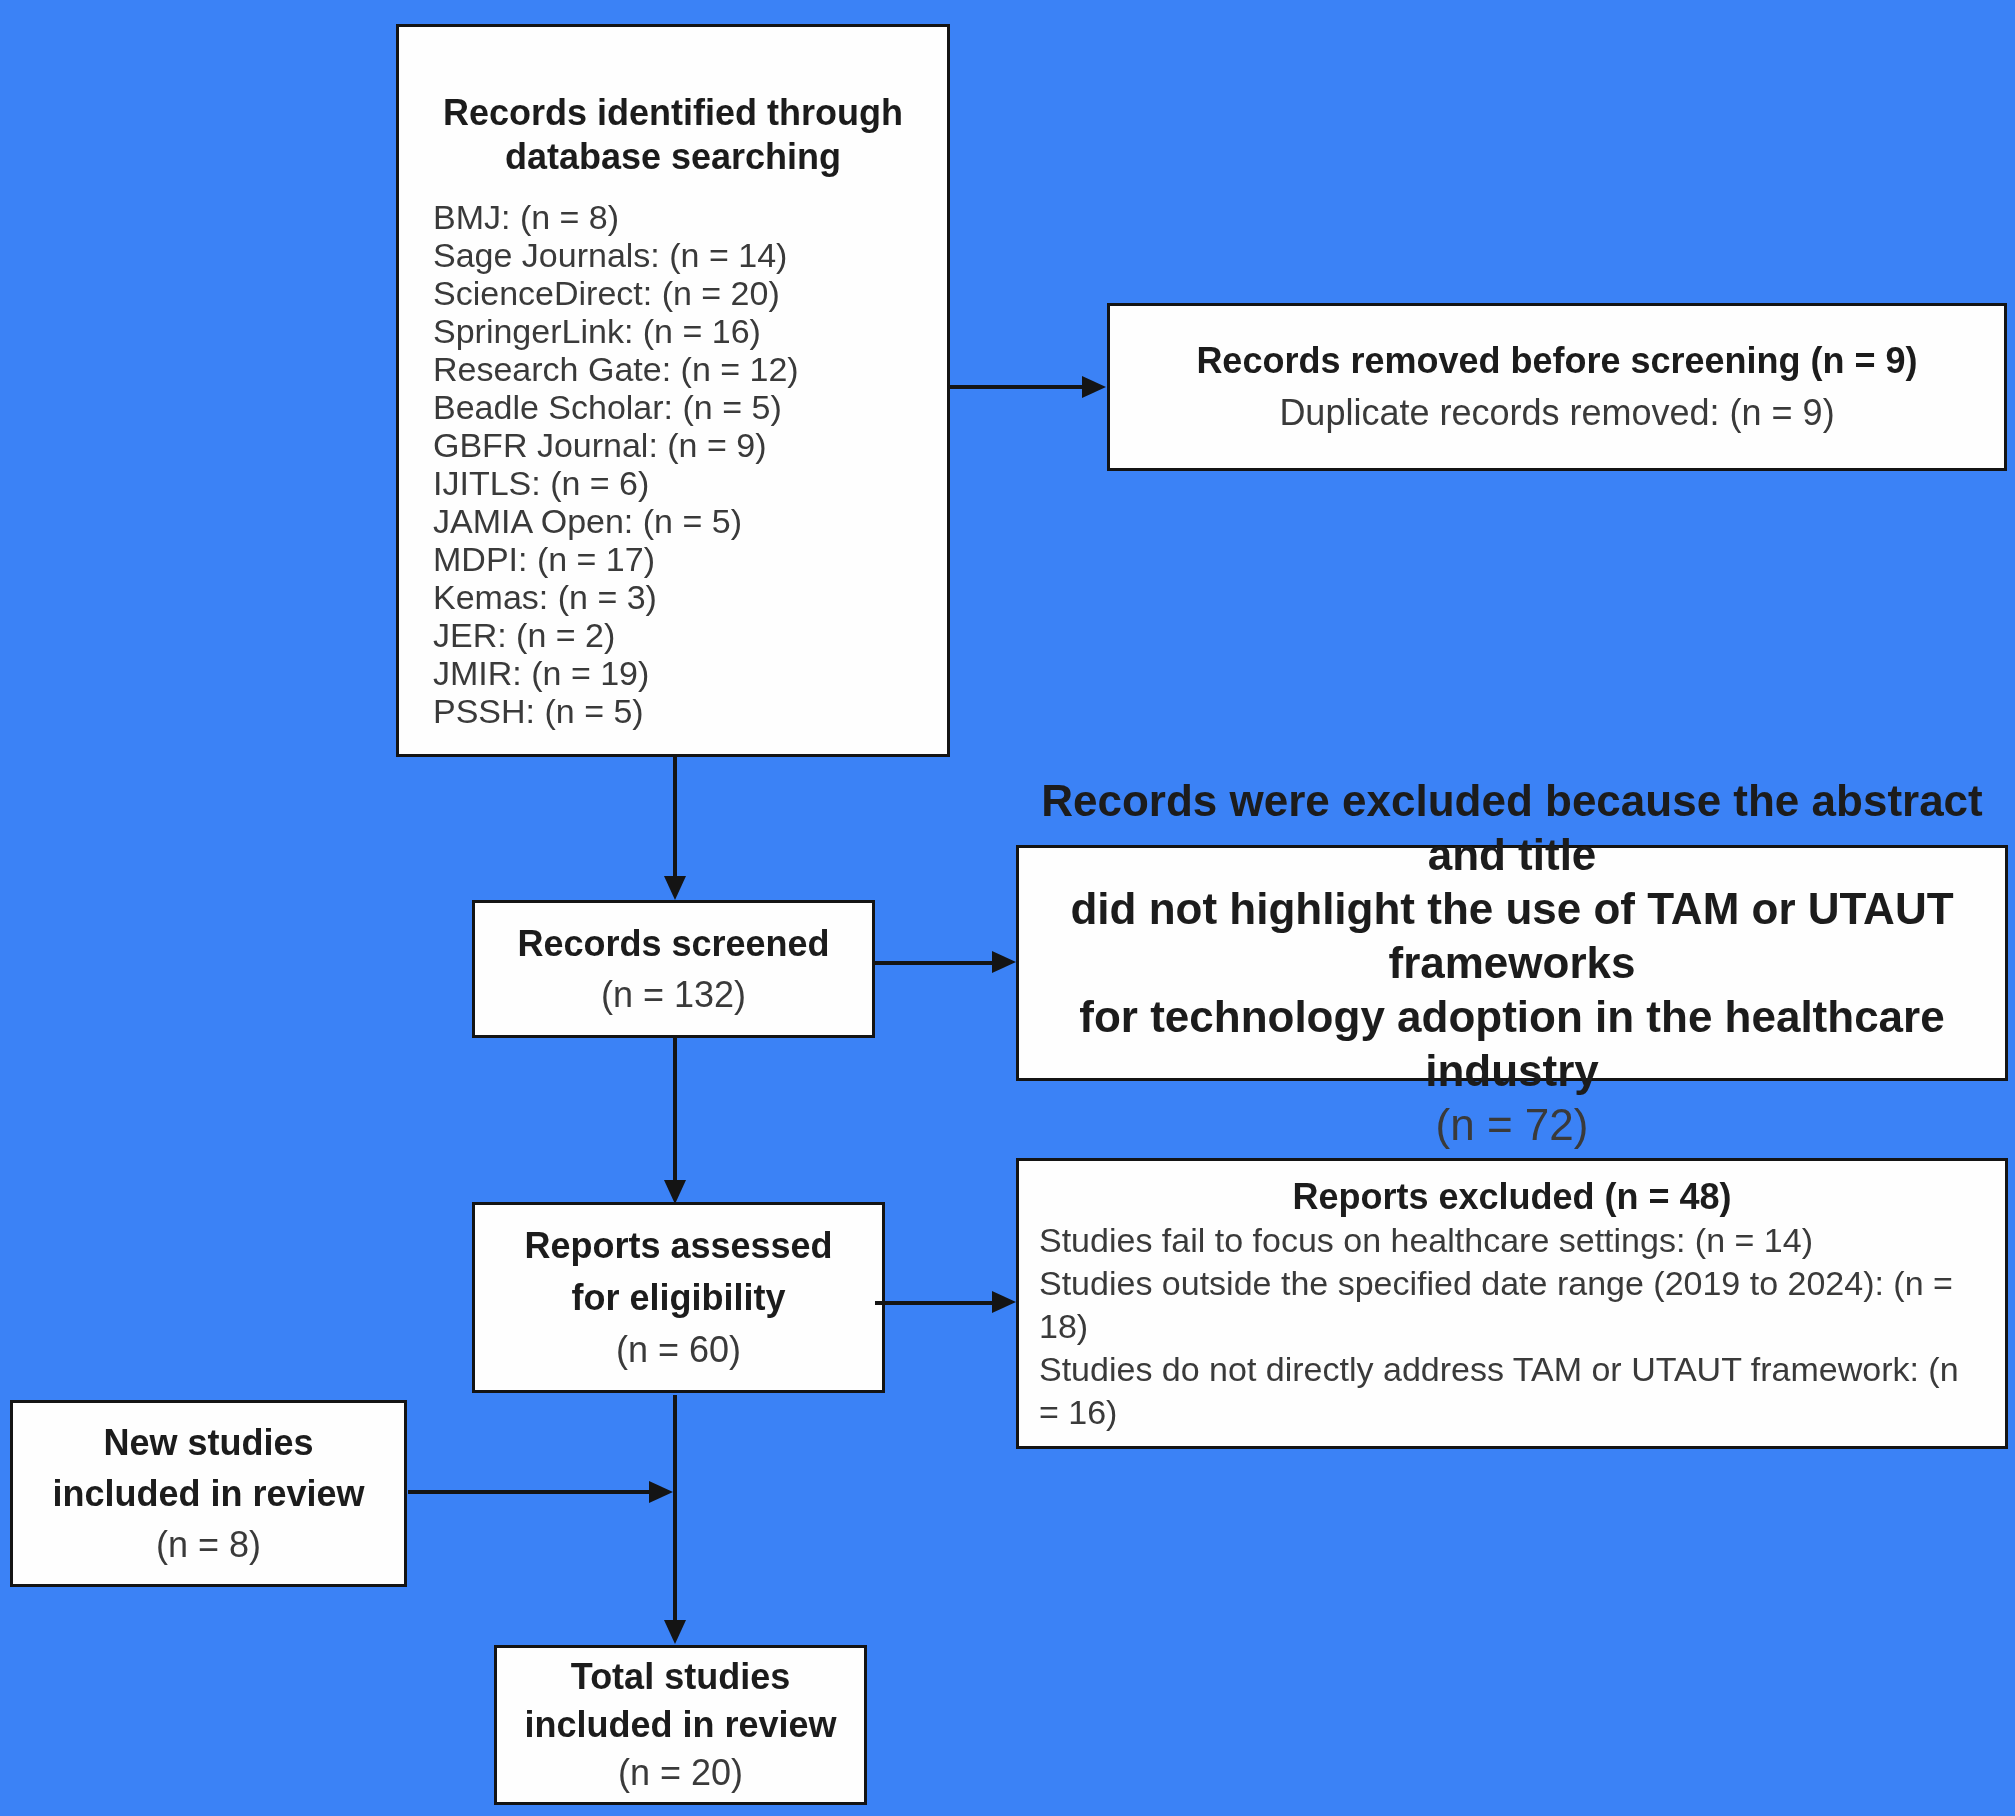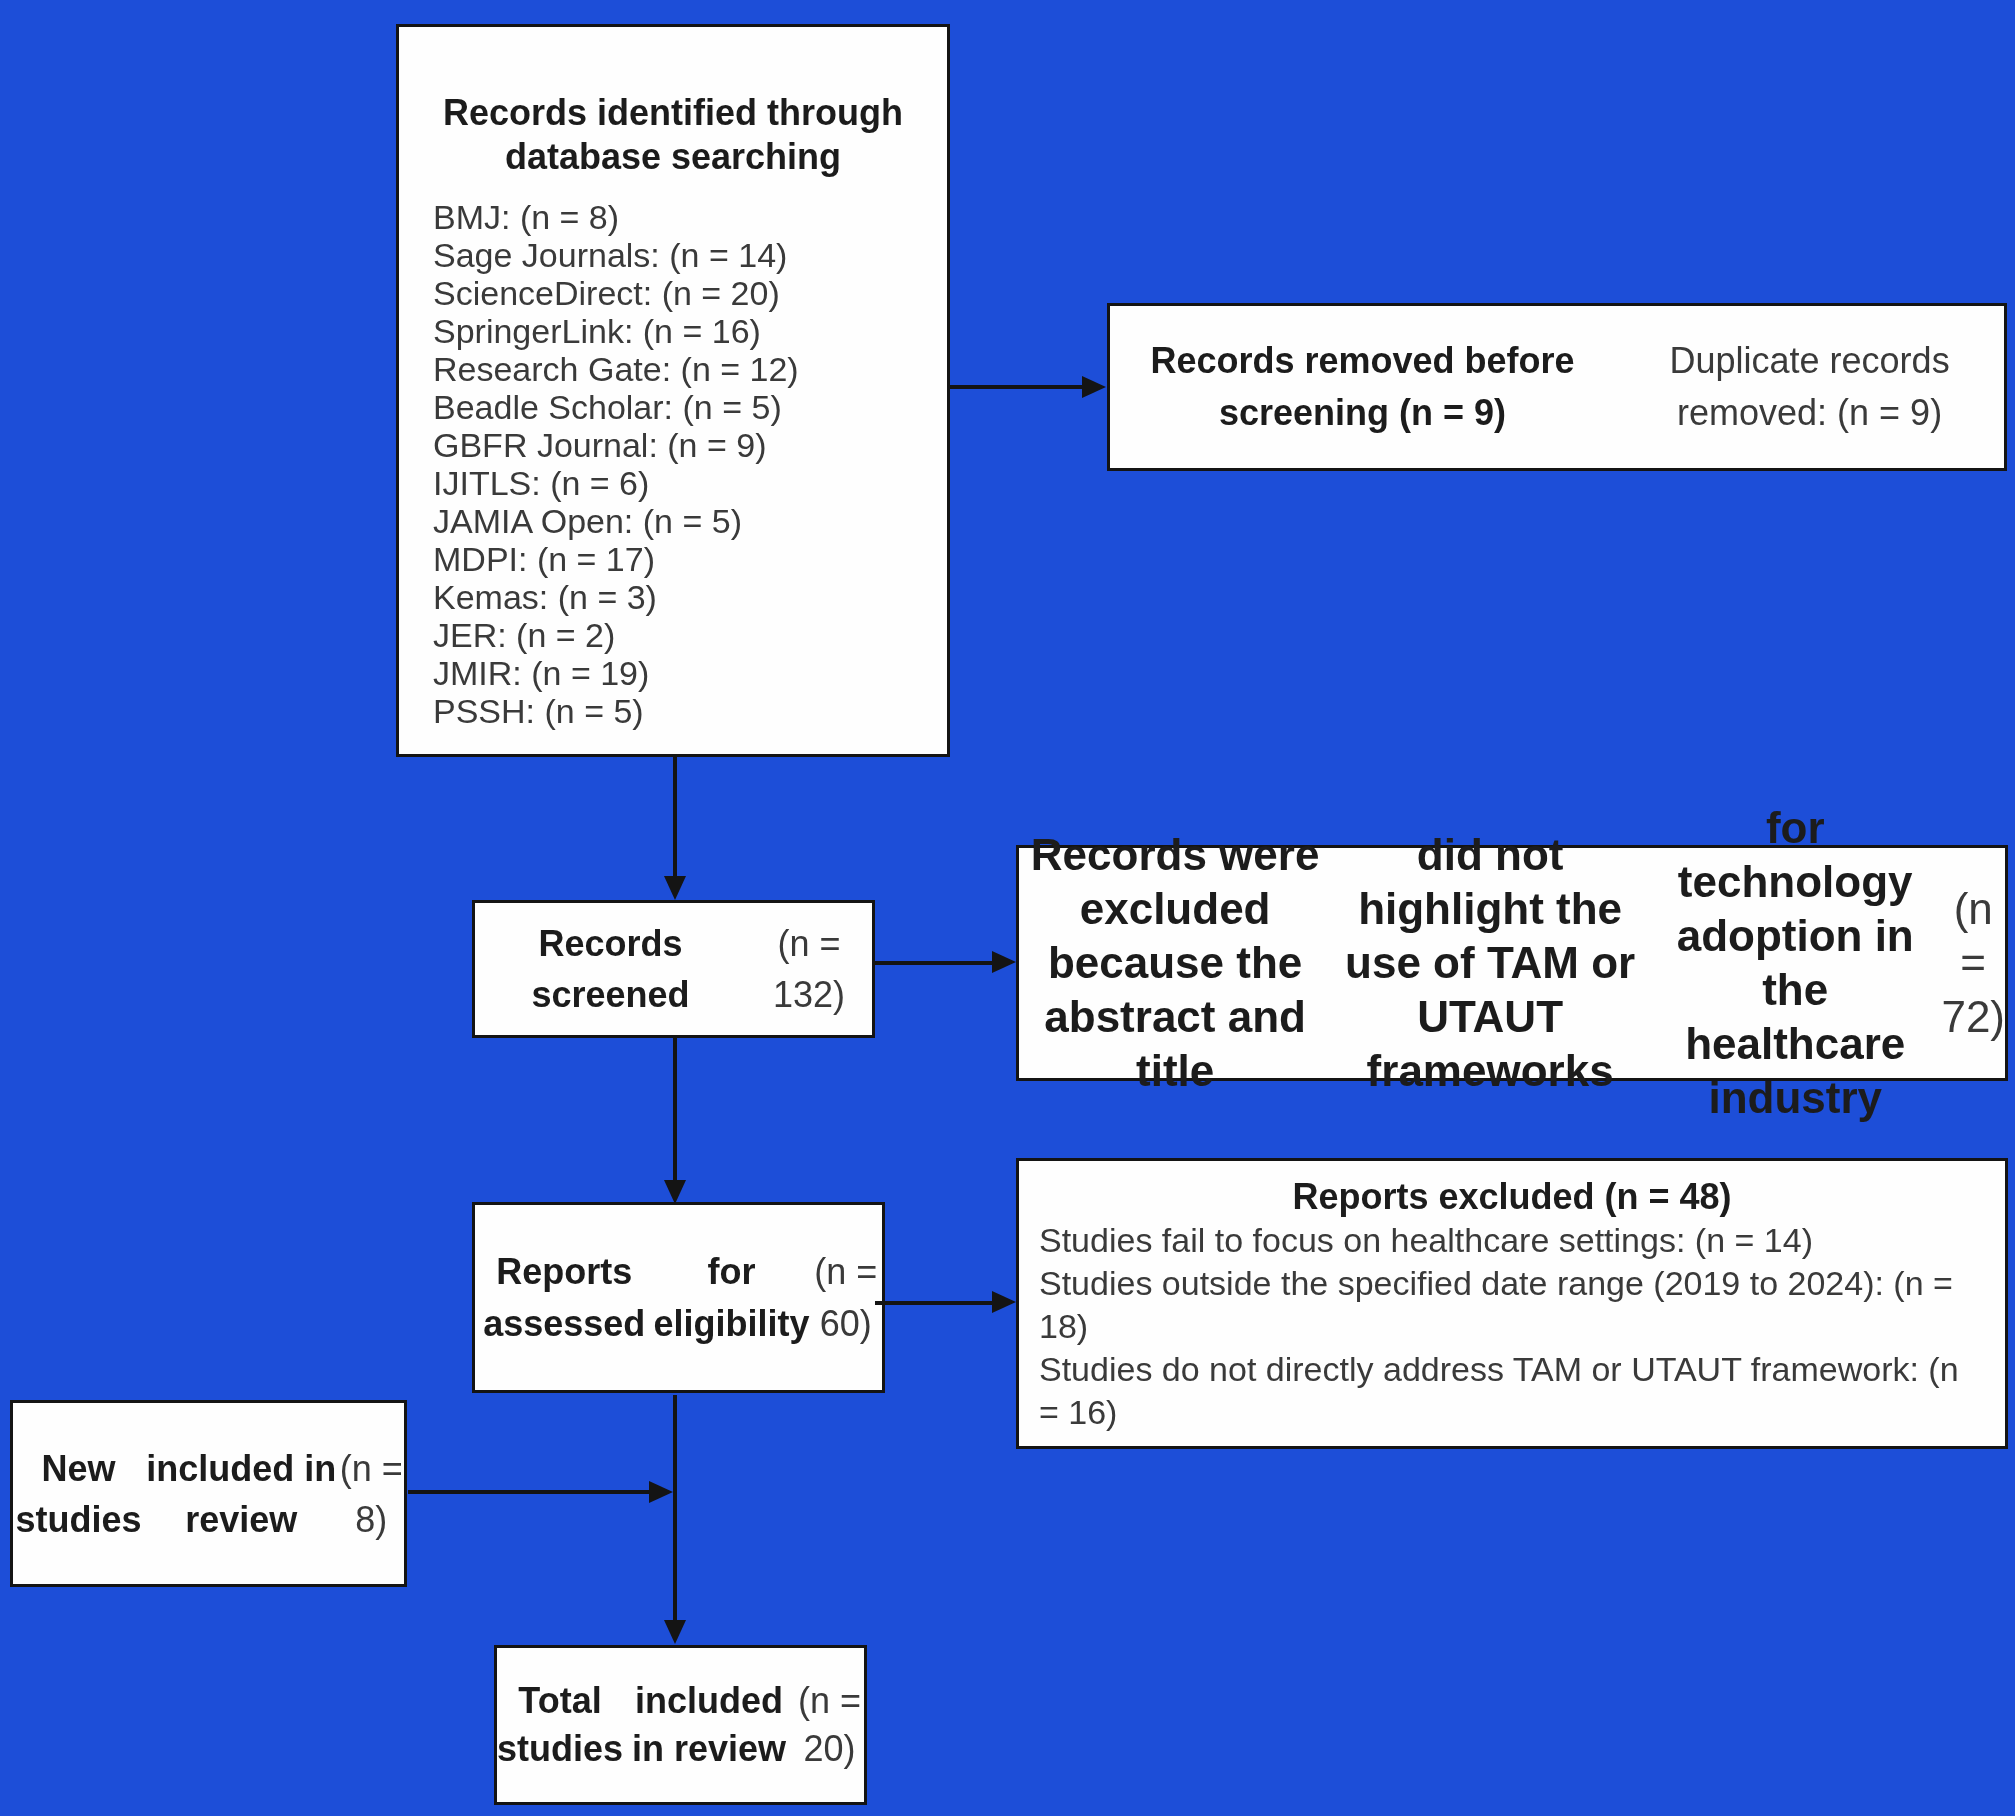"Records identified through" #canvas { background: #1d4ed8 -> #3b82f6 }
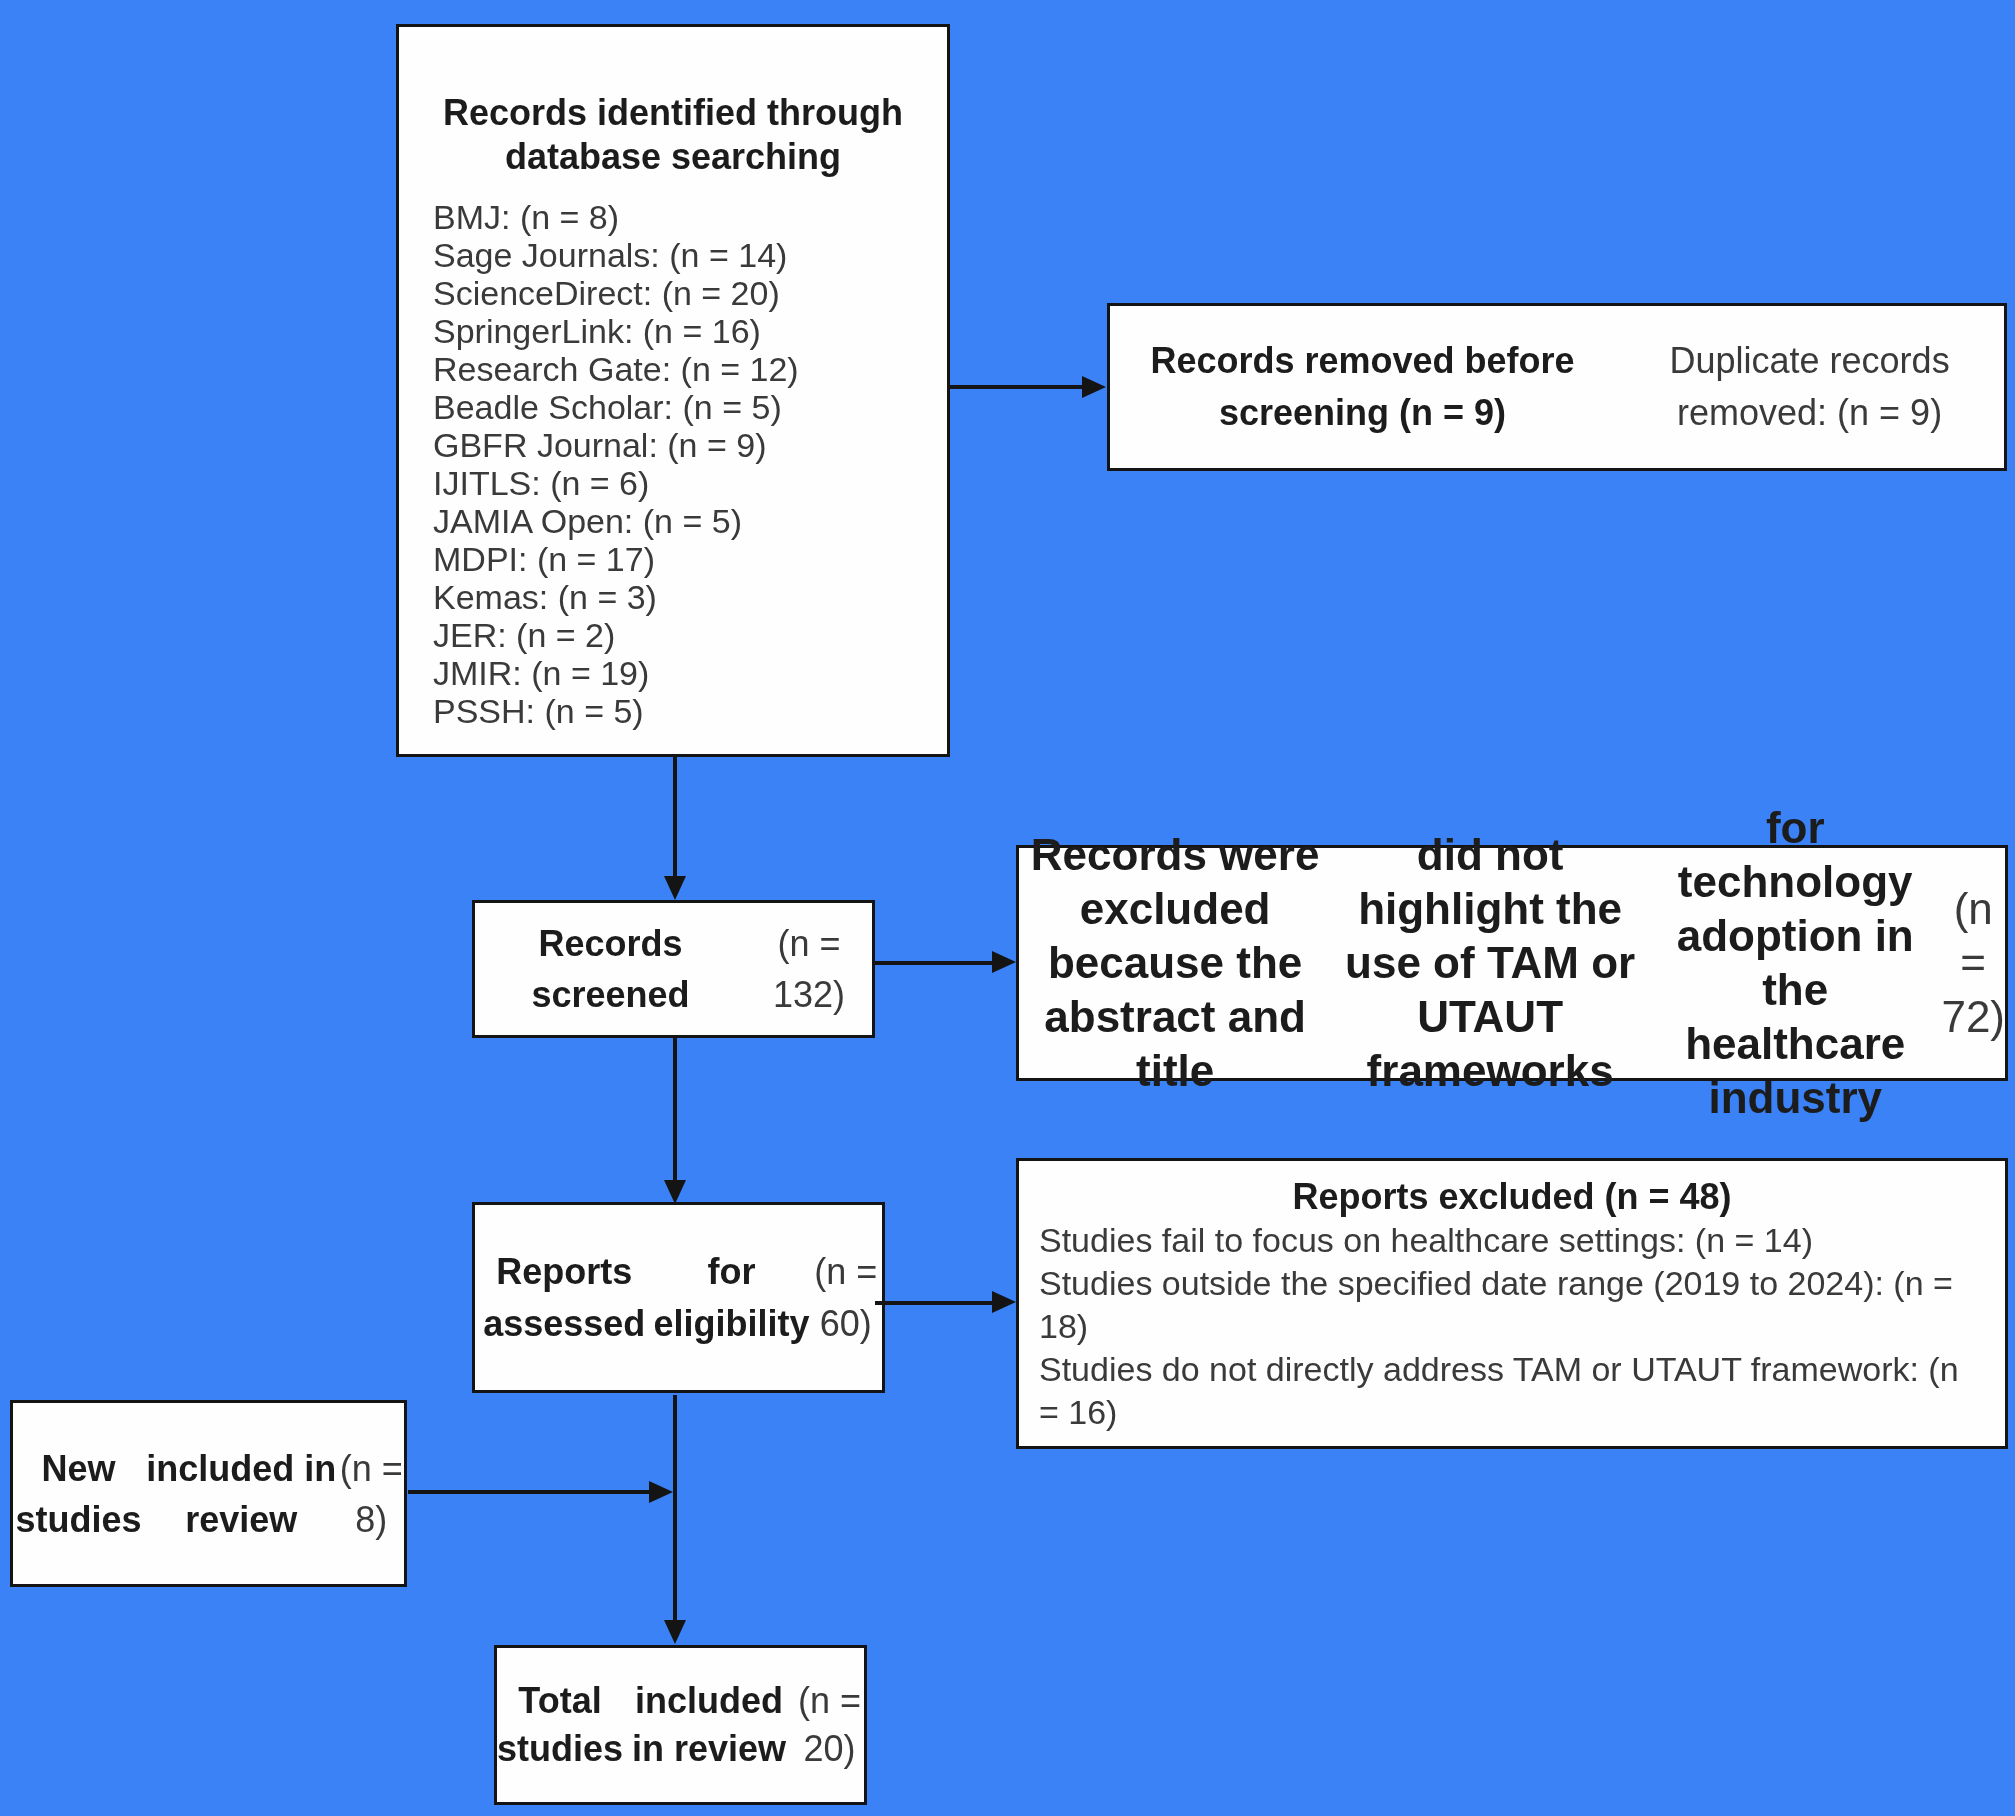"Records removed before screening (n" .flexcenter { align-items: center -> none; flex-direction: none -> column }
